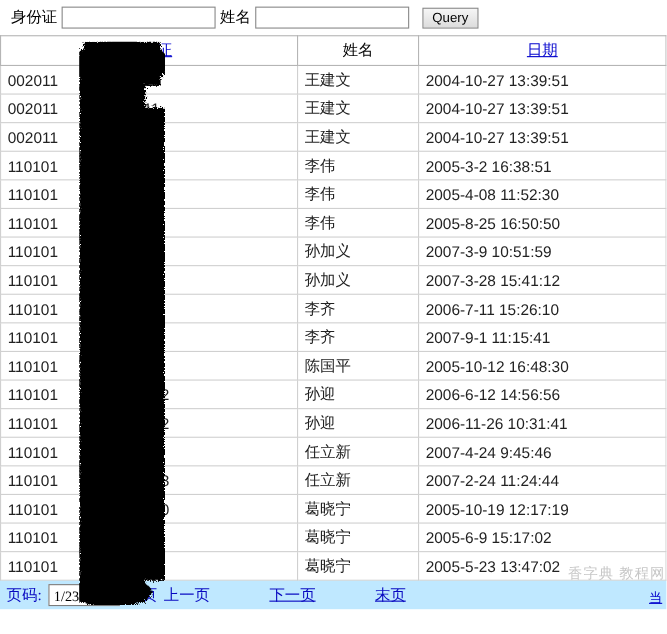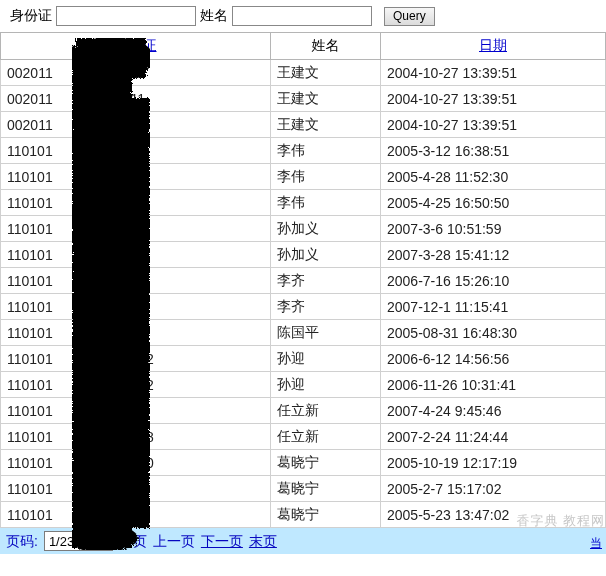"2005-3-12 16:38:51" td { text: 2005-3-12 -> 2005-3-2 }
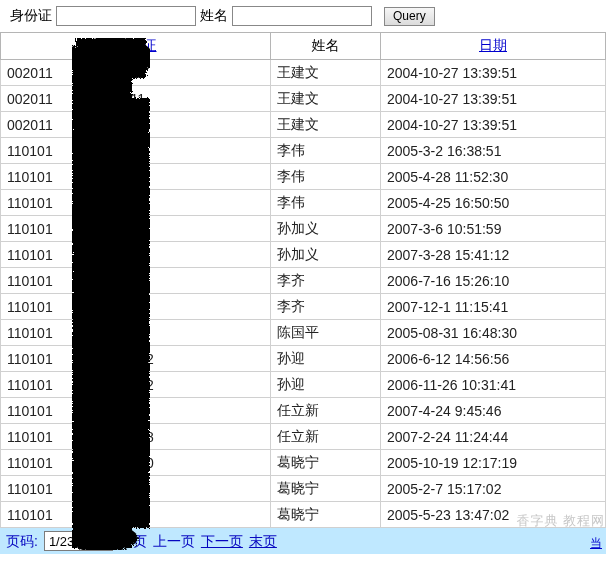"2005-4-28 11:52:30" td { text: 2005-4-28 -> 2005-4-08 }
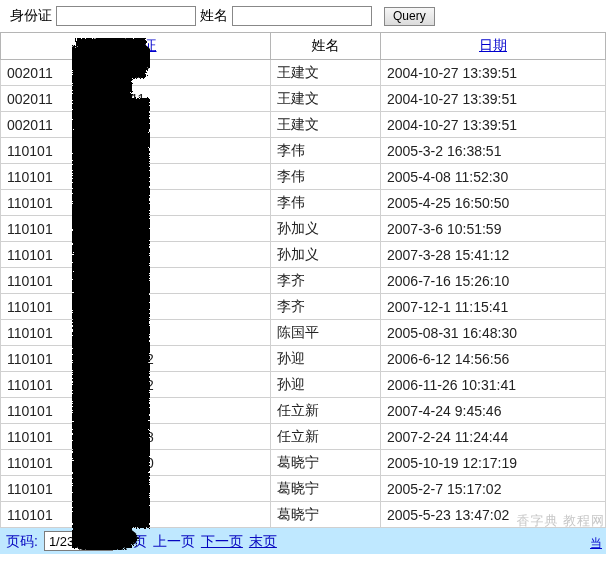"2005-4-25 16:50:50" td { text: 2005-4-25 -> 2005-8-25 }
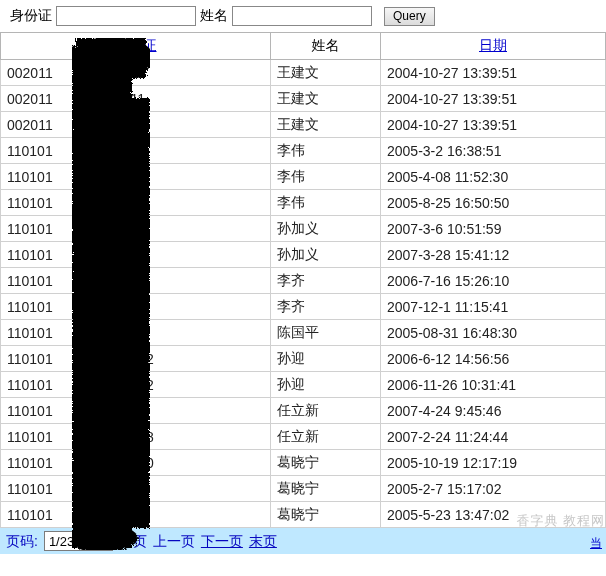"2007-3-6 10:51:59" td { text: 2007-3-6 -> 2007-3-9 }
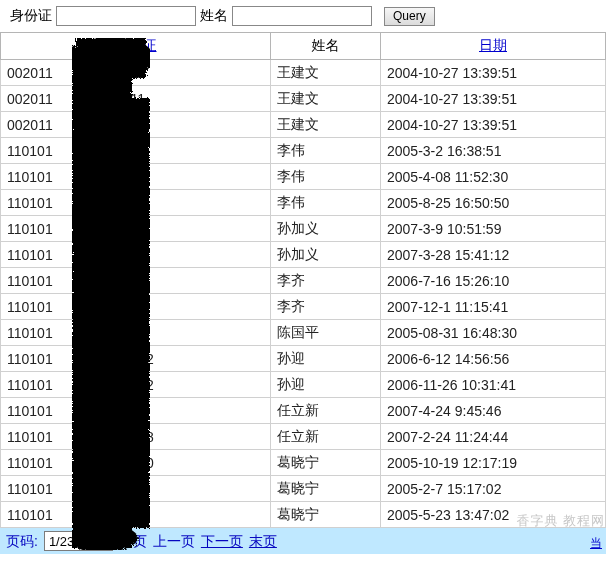"2006-7-16 15:26:10" td { text: 2006-7-16 -> 2006-7-11 }
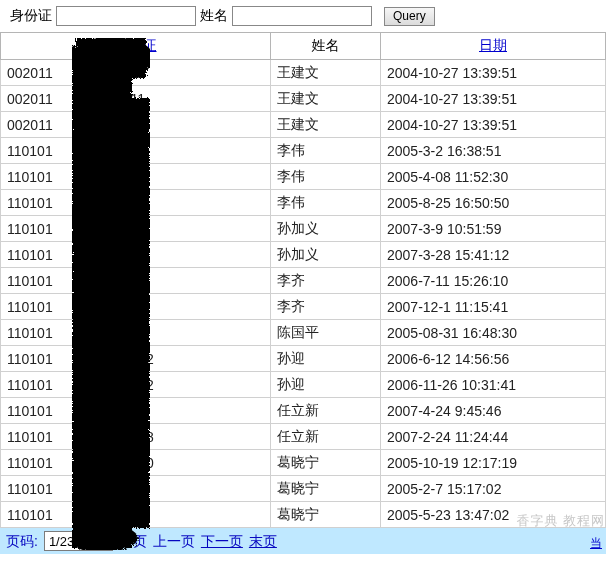"2007-12-1 11:15:41" td { text: 2007-12-1 -> 2007-9-1 }
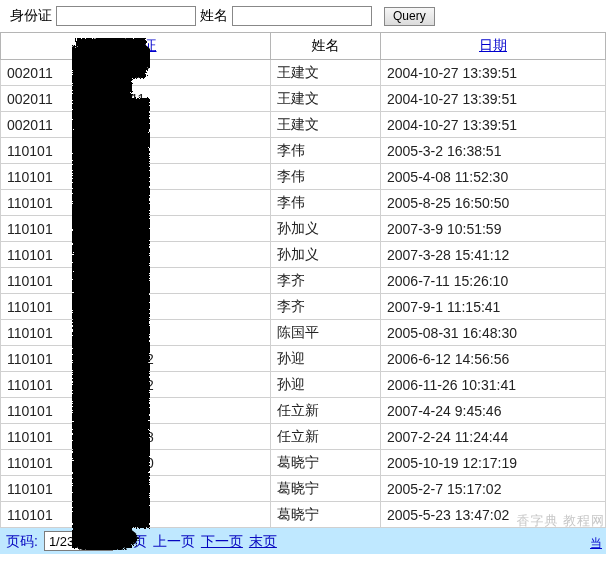"2005-08-31 16:48:30" td { text: 2005-08-31 -> 2005-10-12 }
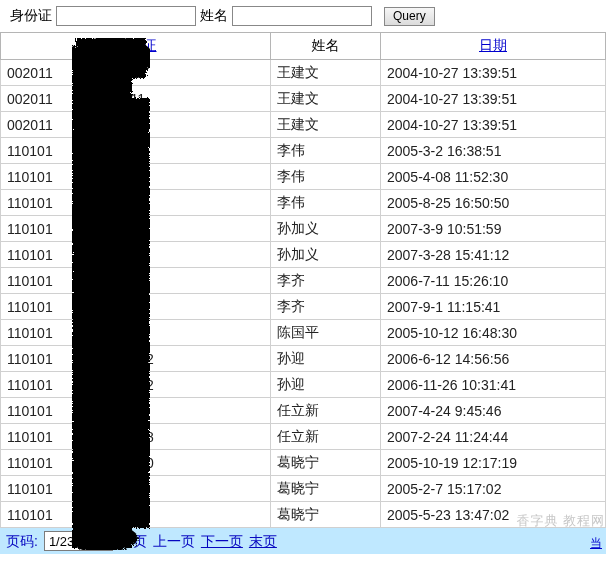"2005-2-7 15:17:02" td { text: 2005-2-7 -> 2005-6-9 }
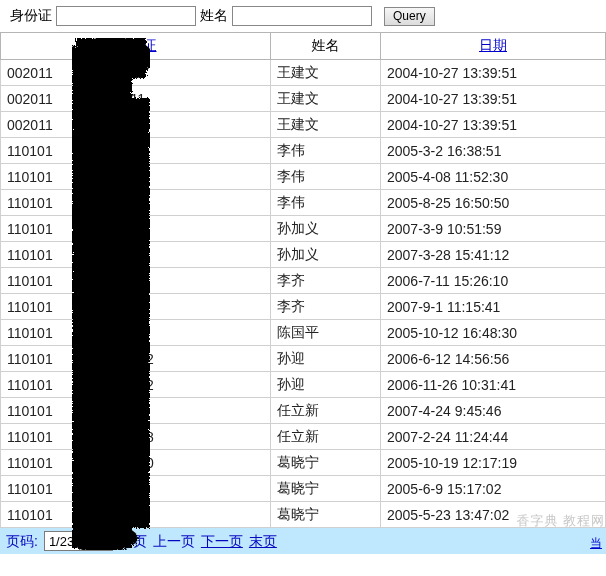"页码:" .pager { align-items: flex-end -> center; font-family: none -> Liberation Serif, serif }
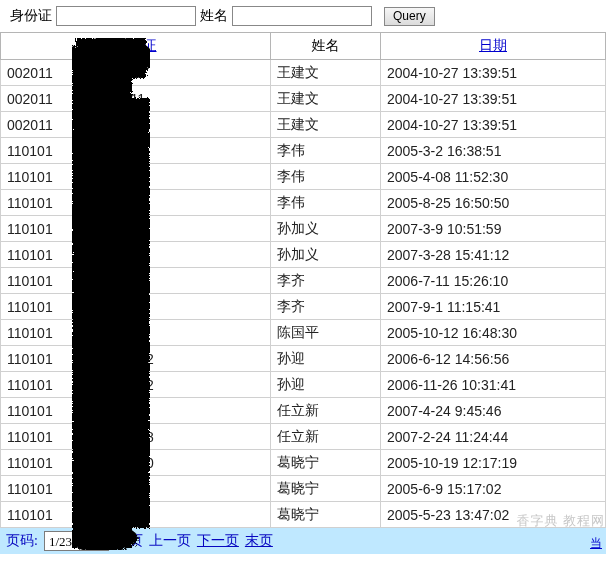"下一页" .pager a.u { margin-left: none -> 48px }
